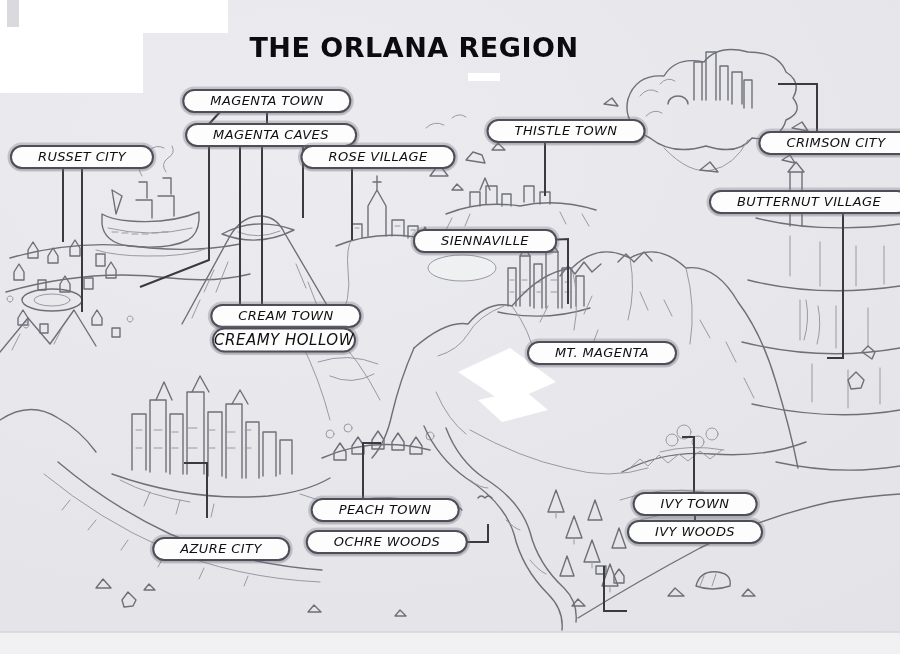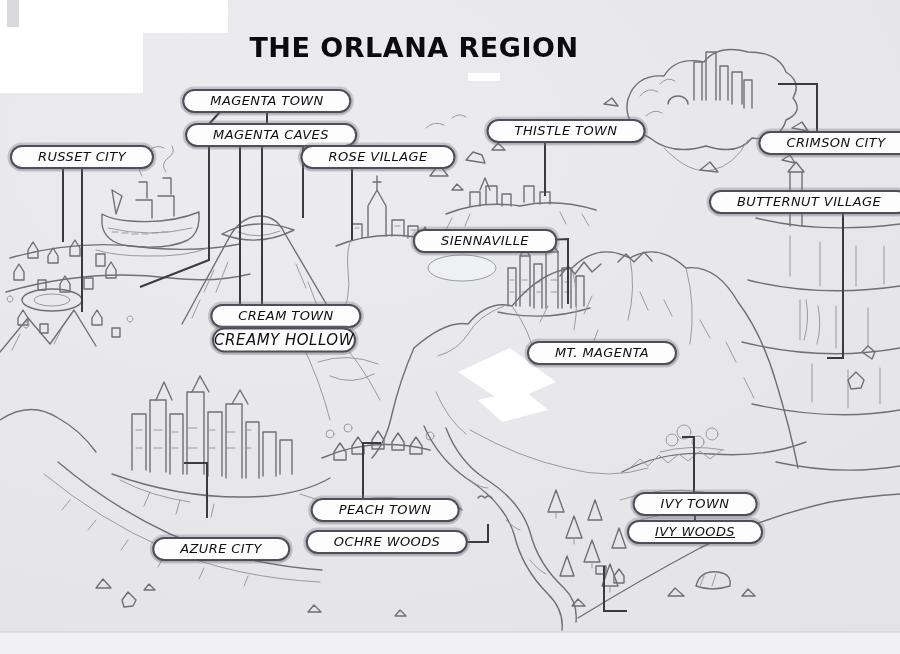"IVY WOODS" div.pill { text-decoration: underline -> none }
